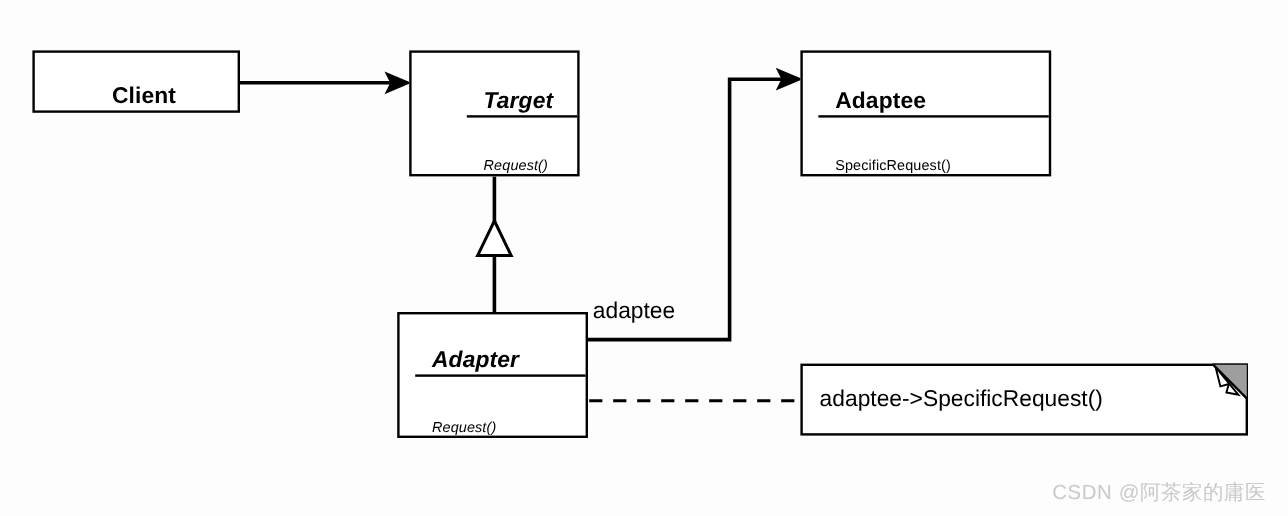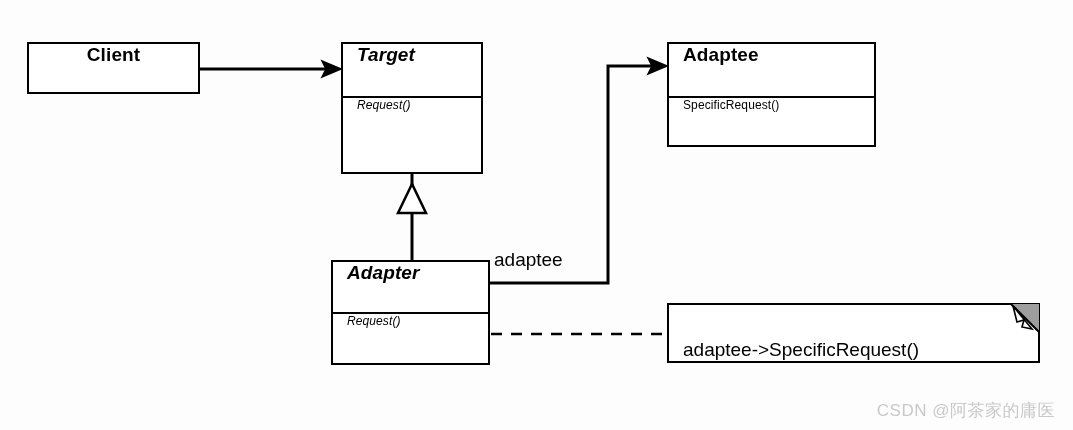"Client" .uml-compartment { align-items: flex-start -> flex-end; margin-left: none -> 13px }
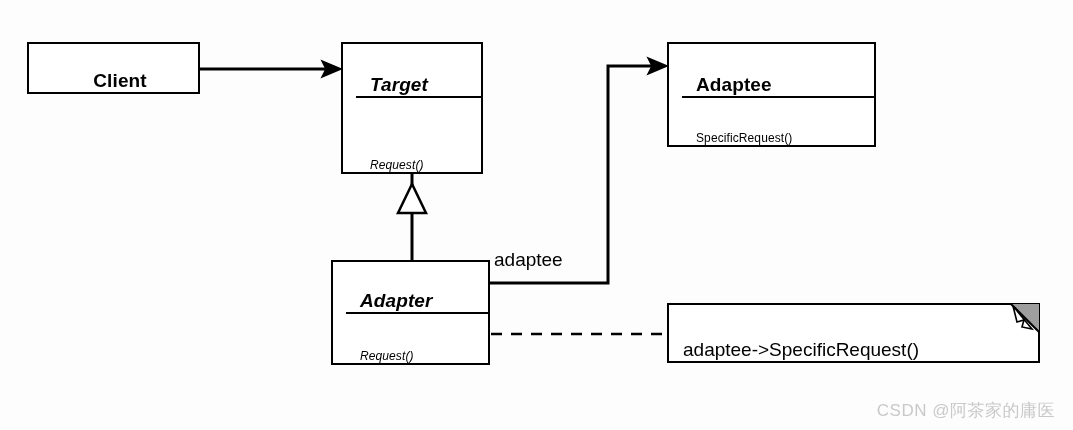"Target" #box-target { height: 132px -> 105px; padding-left: none -> 33px }
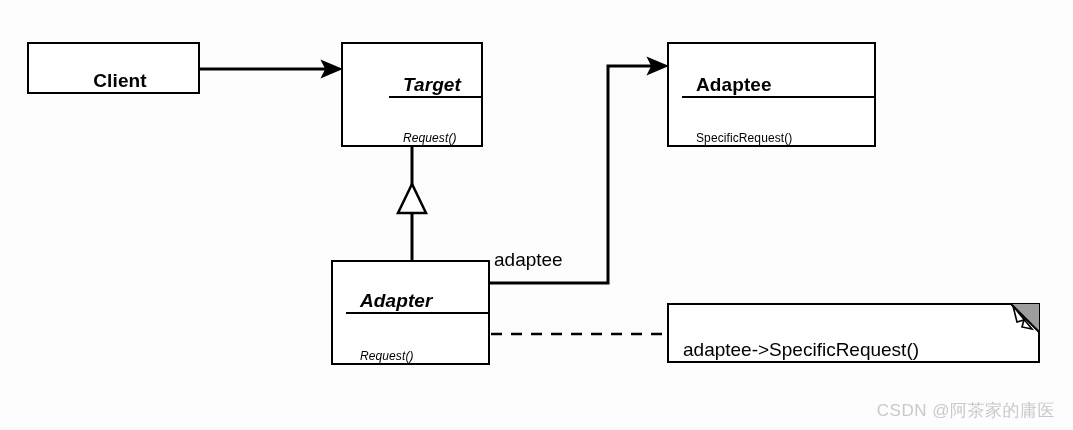"adaptee->SpecificRequest()" .uml-note { align-items: flex-end -> center }
